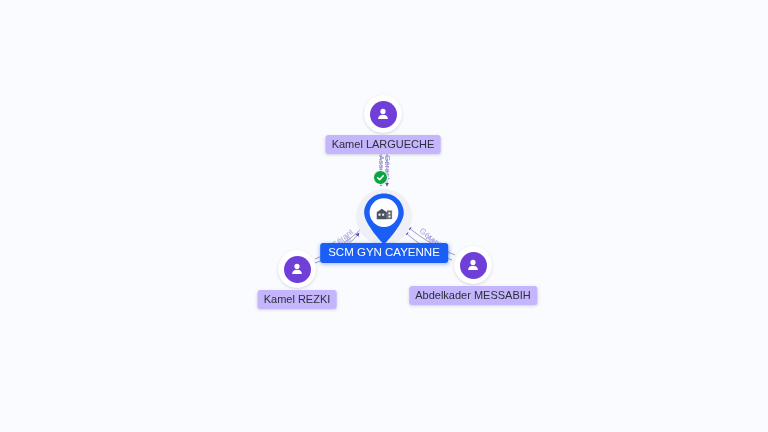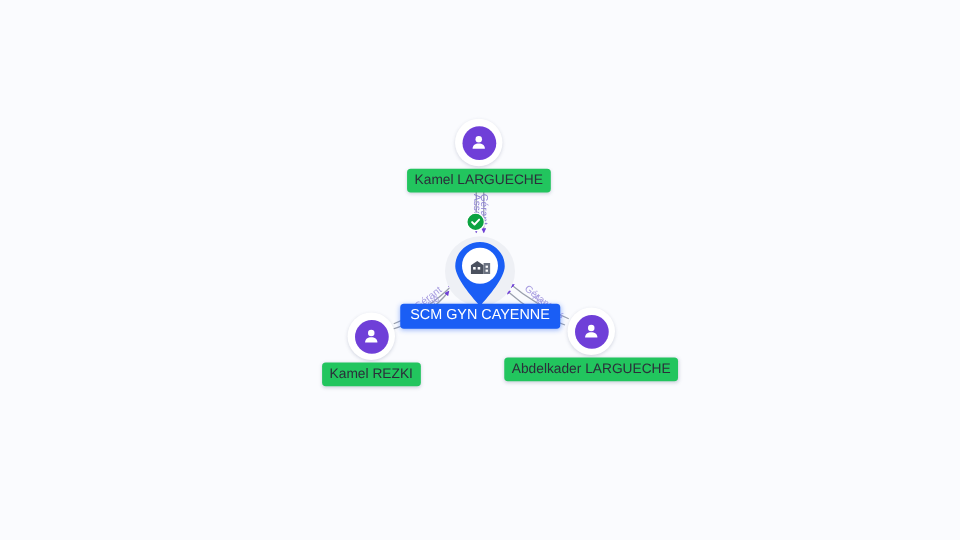"Kamel LARGUECHE" .node-label { background: #22c55e -> #c4b5fd }
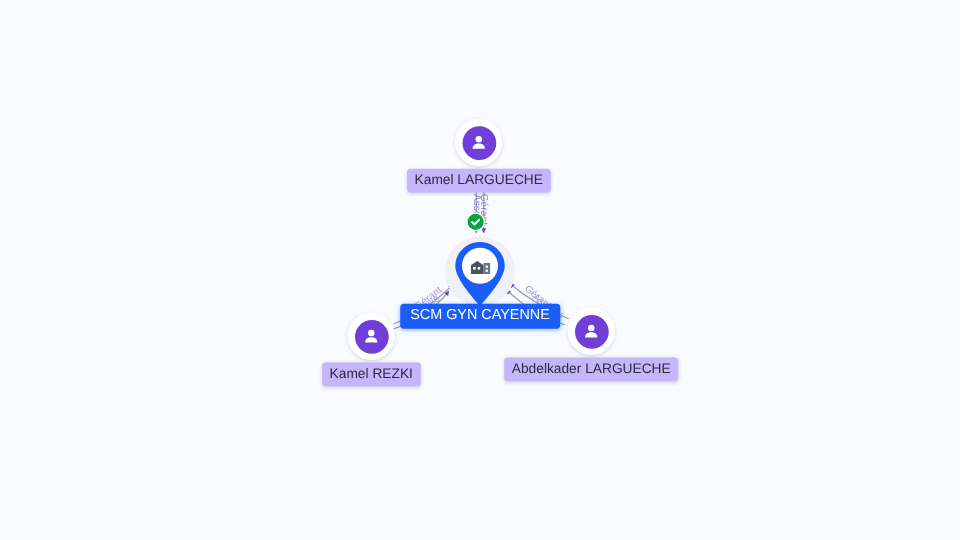"Abdelkader LARGUECHE" div.node-label { text: LARGUECHE -> MESSABIH }
